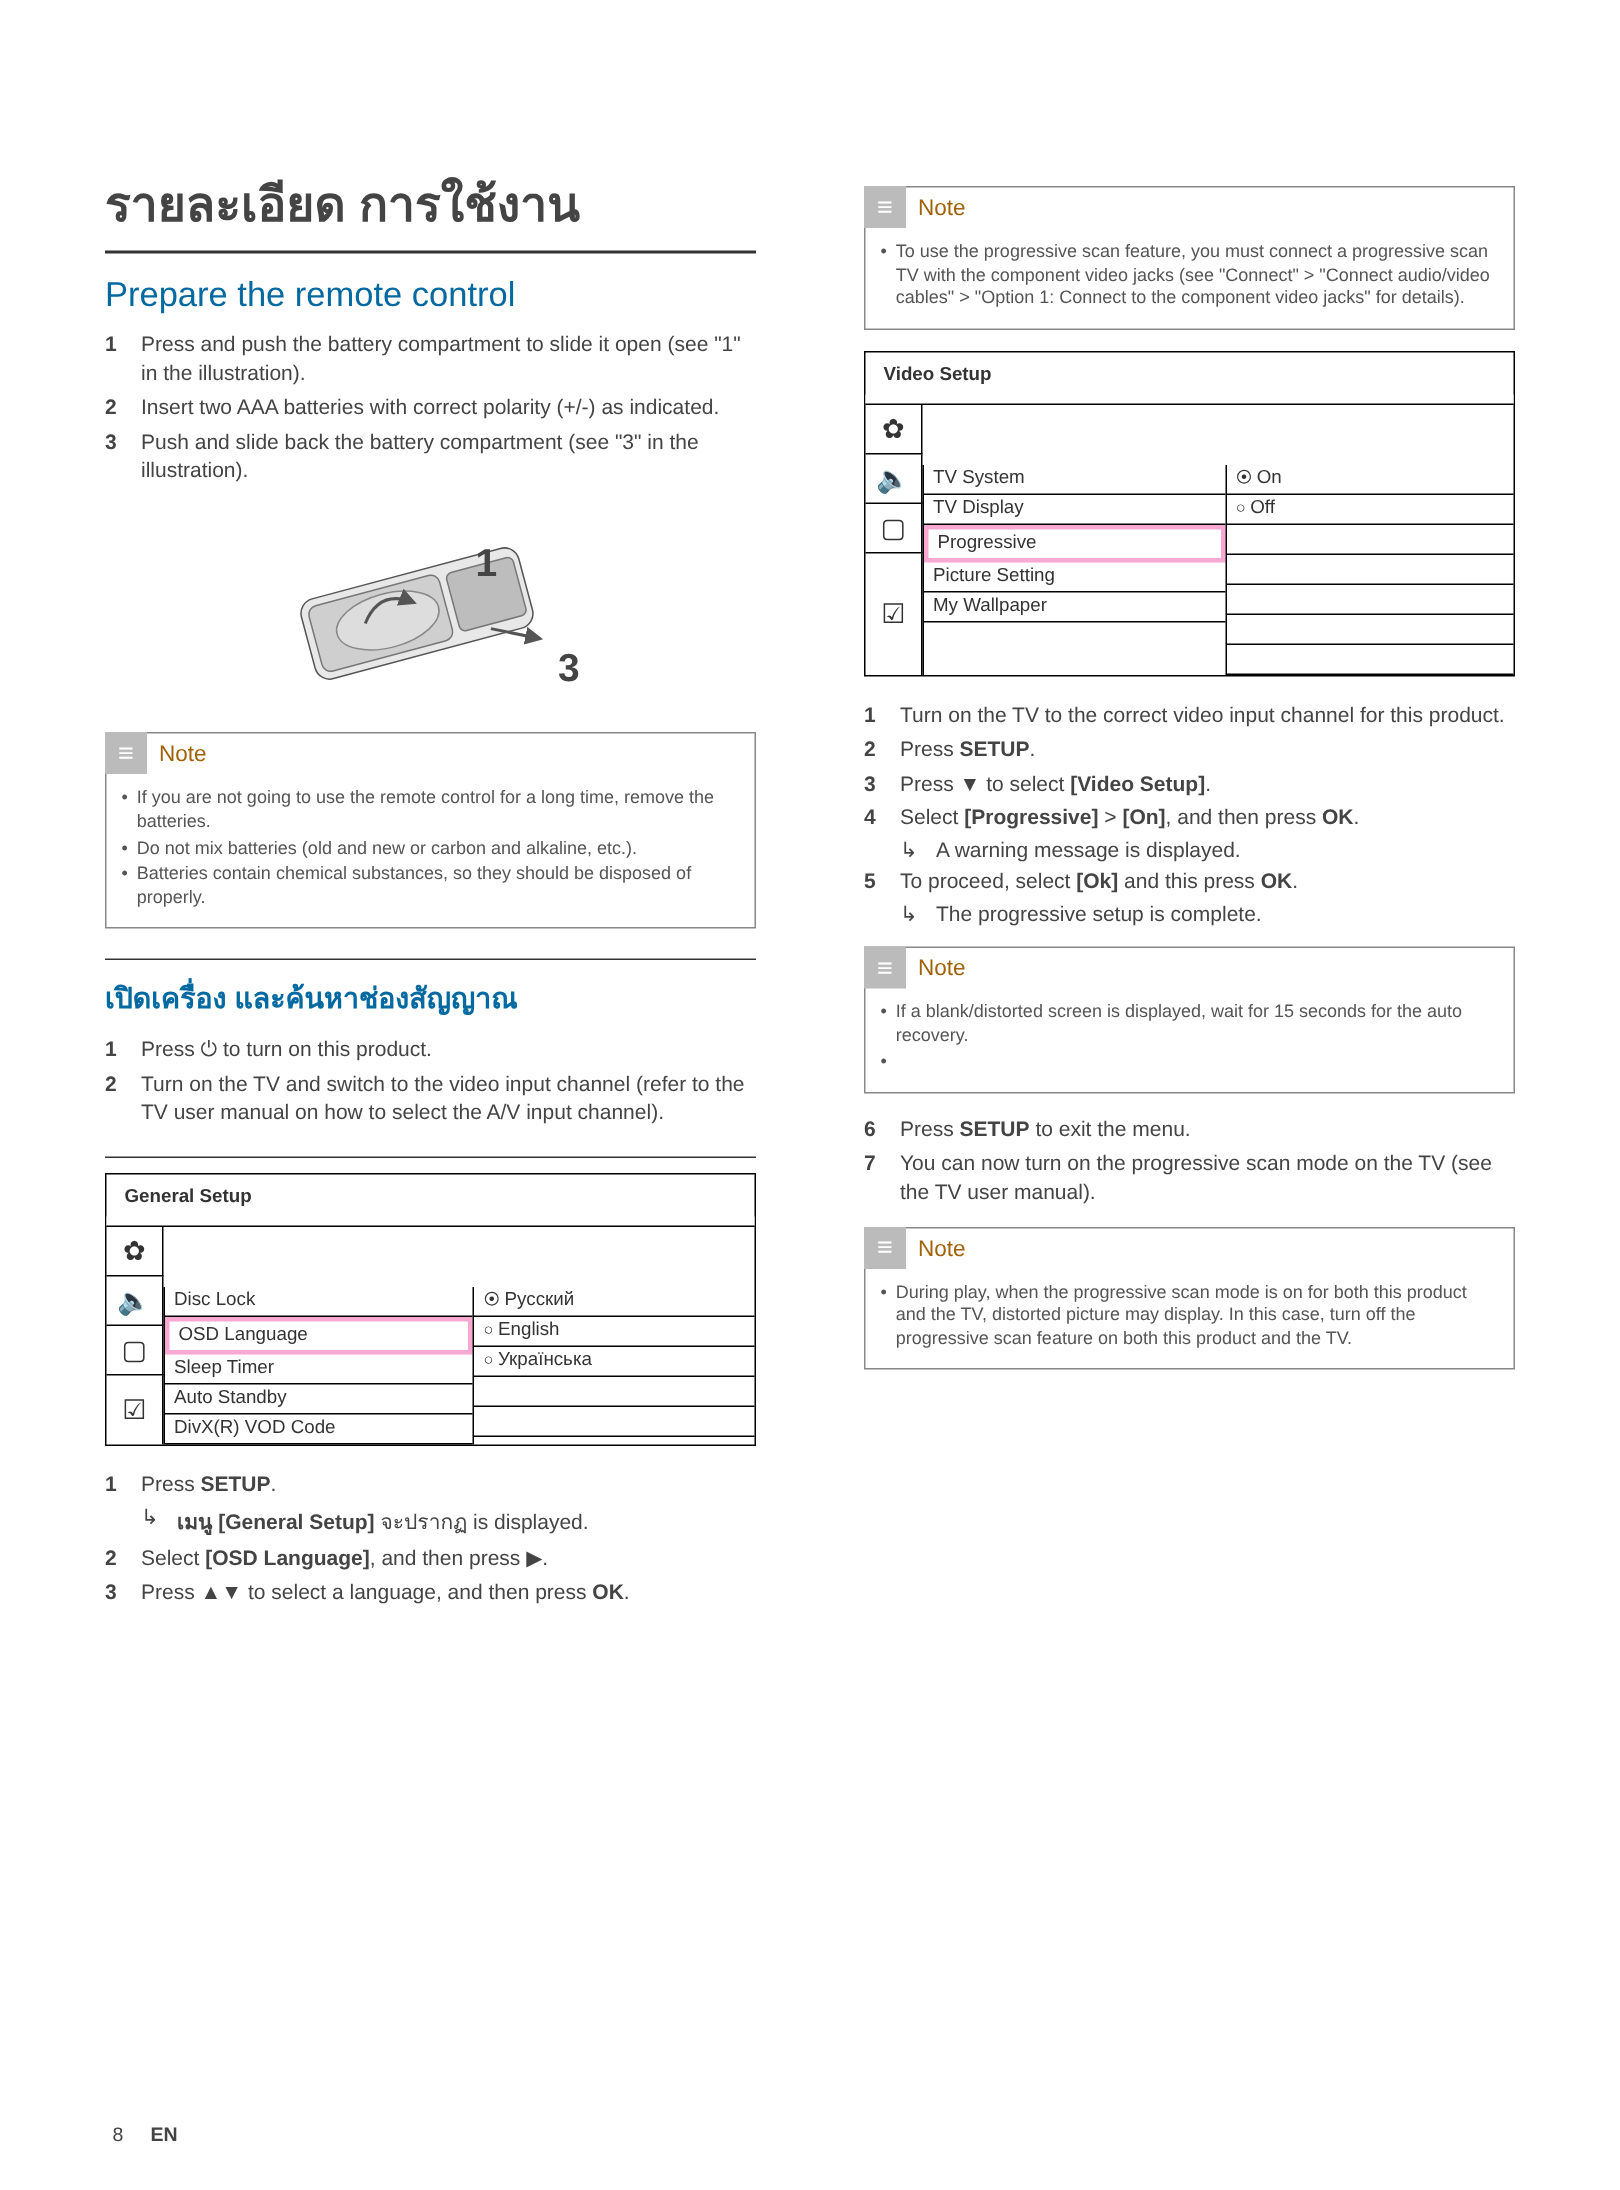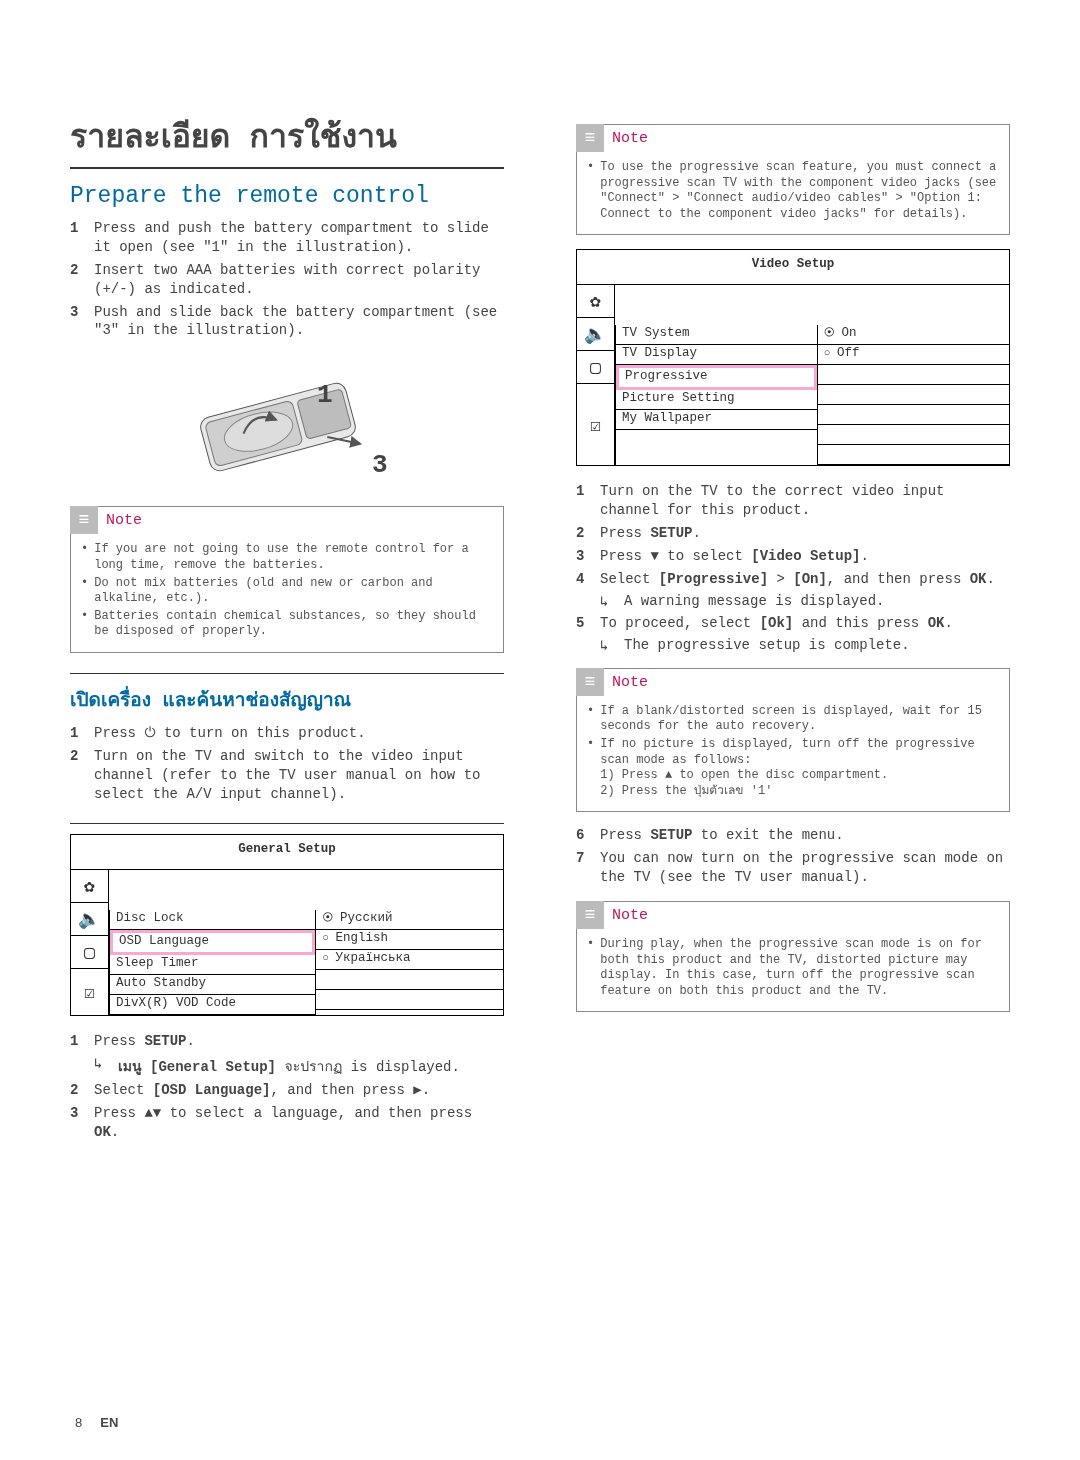"รายละเอียด การใช้งาน" .page { font-family: Liberation Mono, monospace -> none }
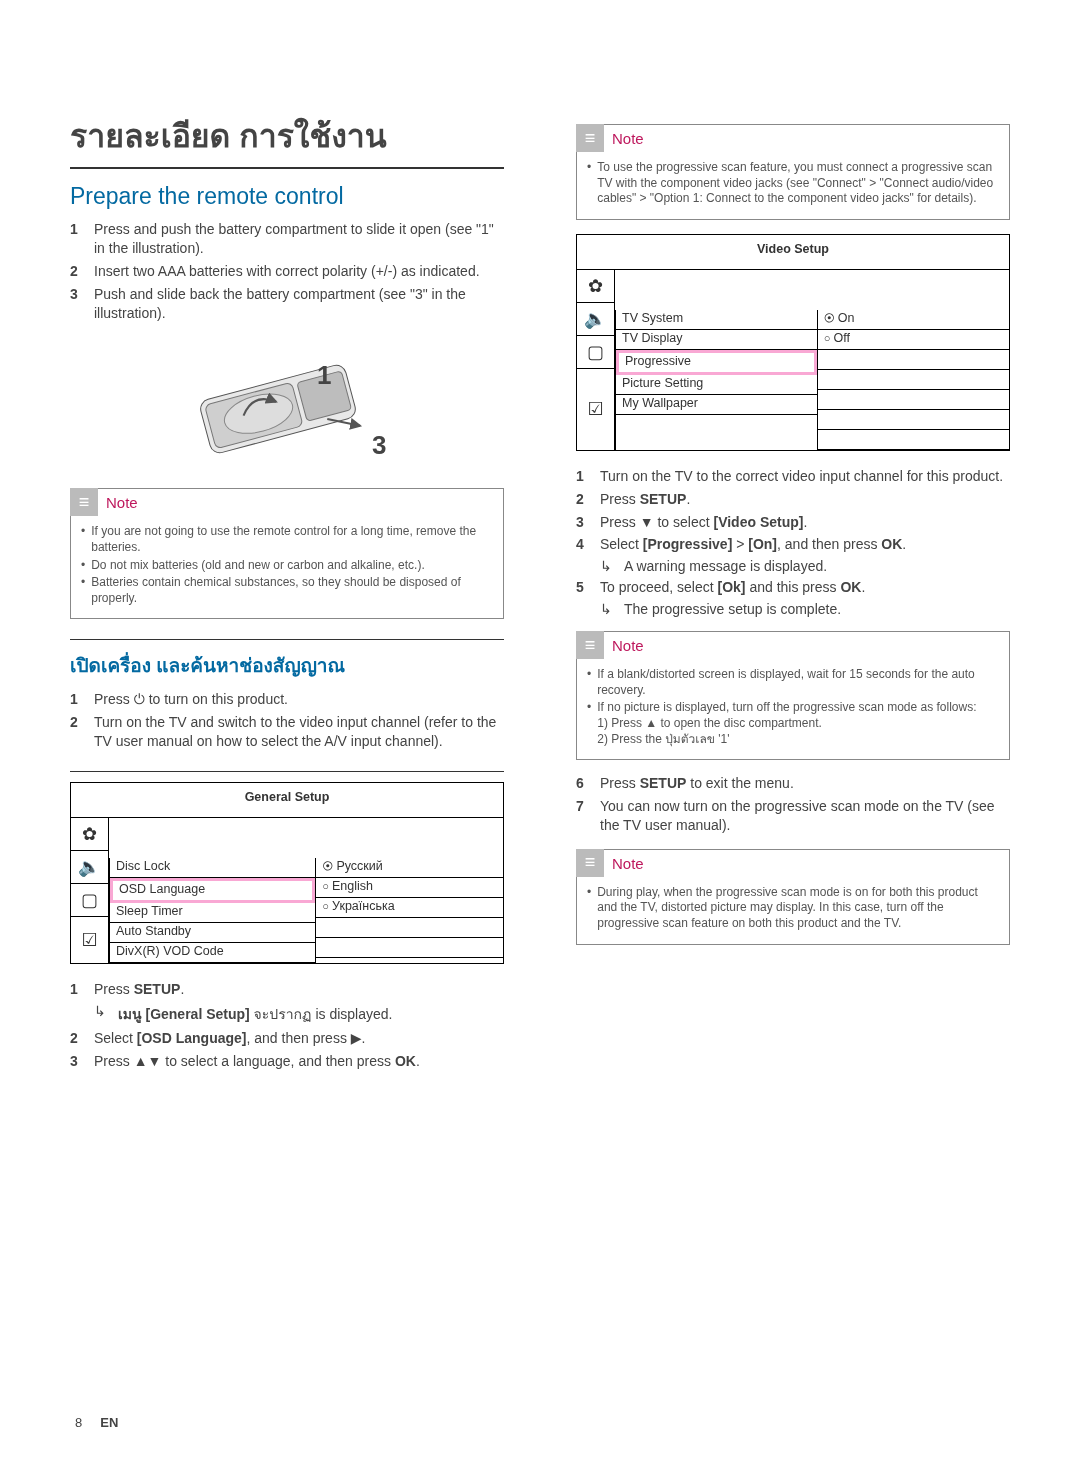"Note" .note-title { color: #be185d -> #a16207 }
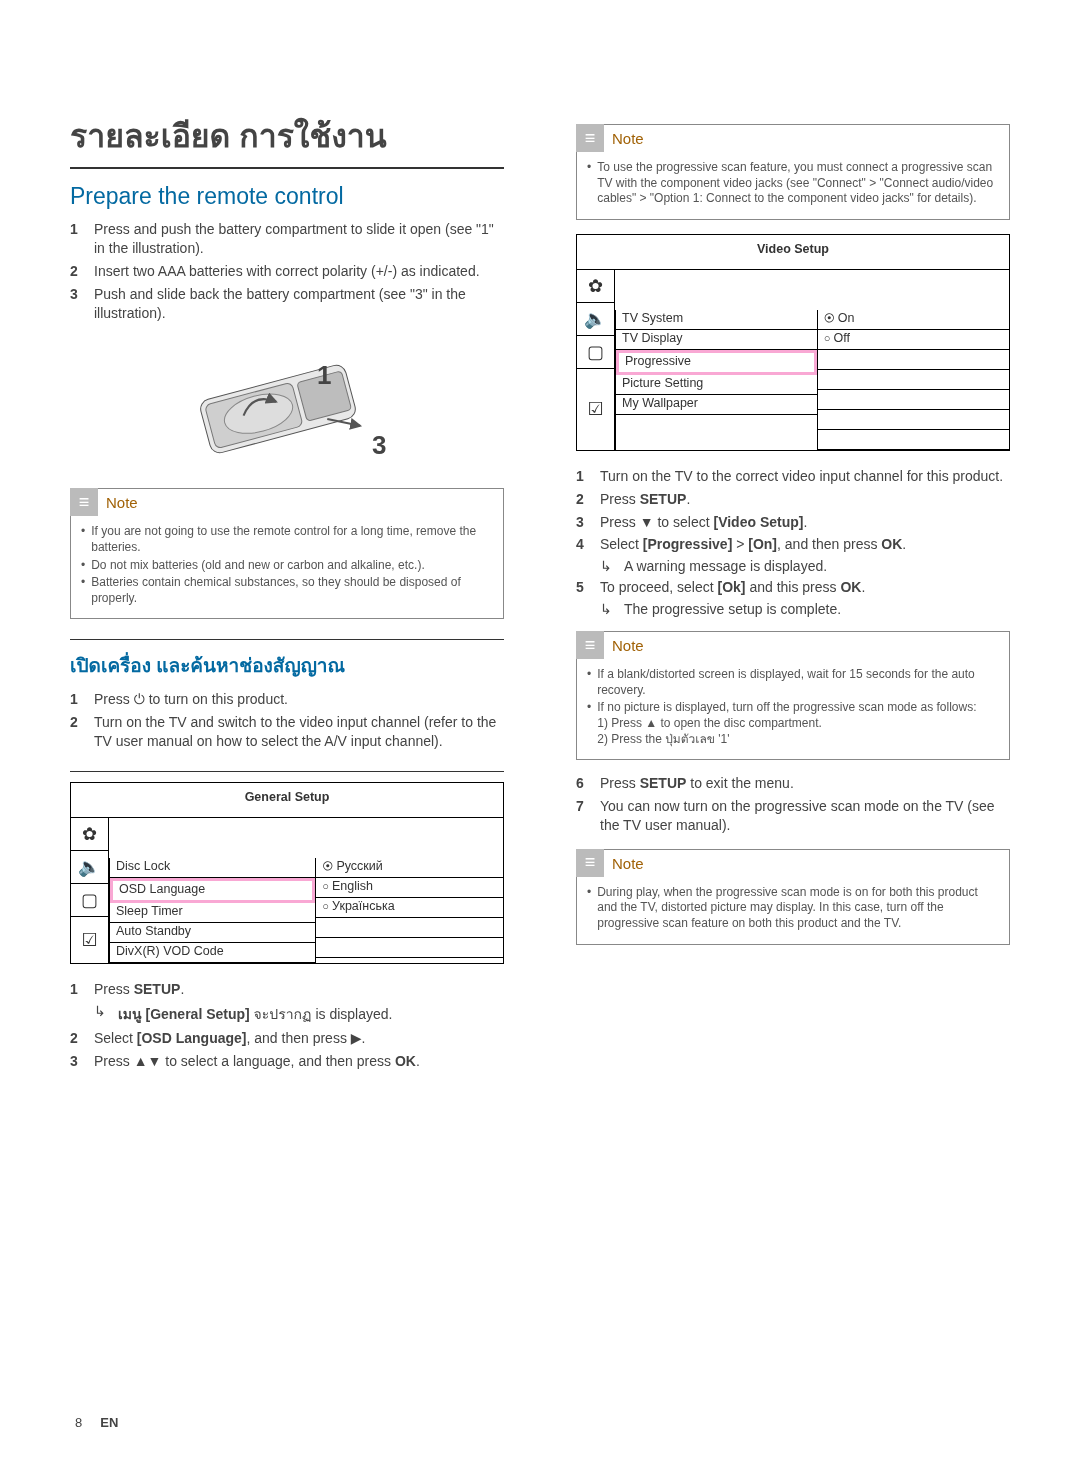"Video Setup" .menu-head { text-align: center -> none }
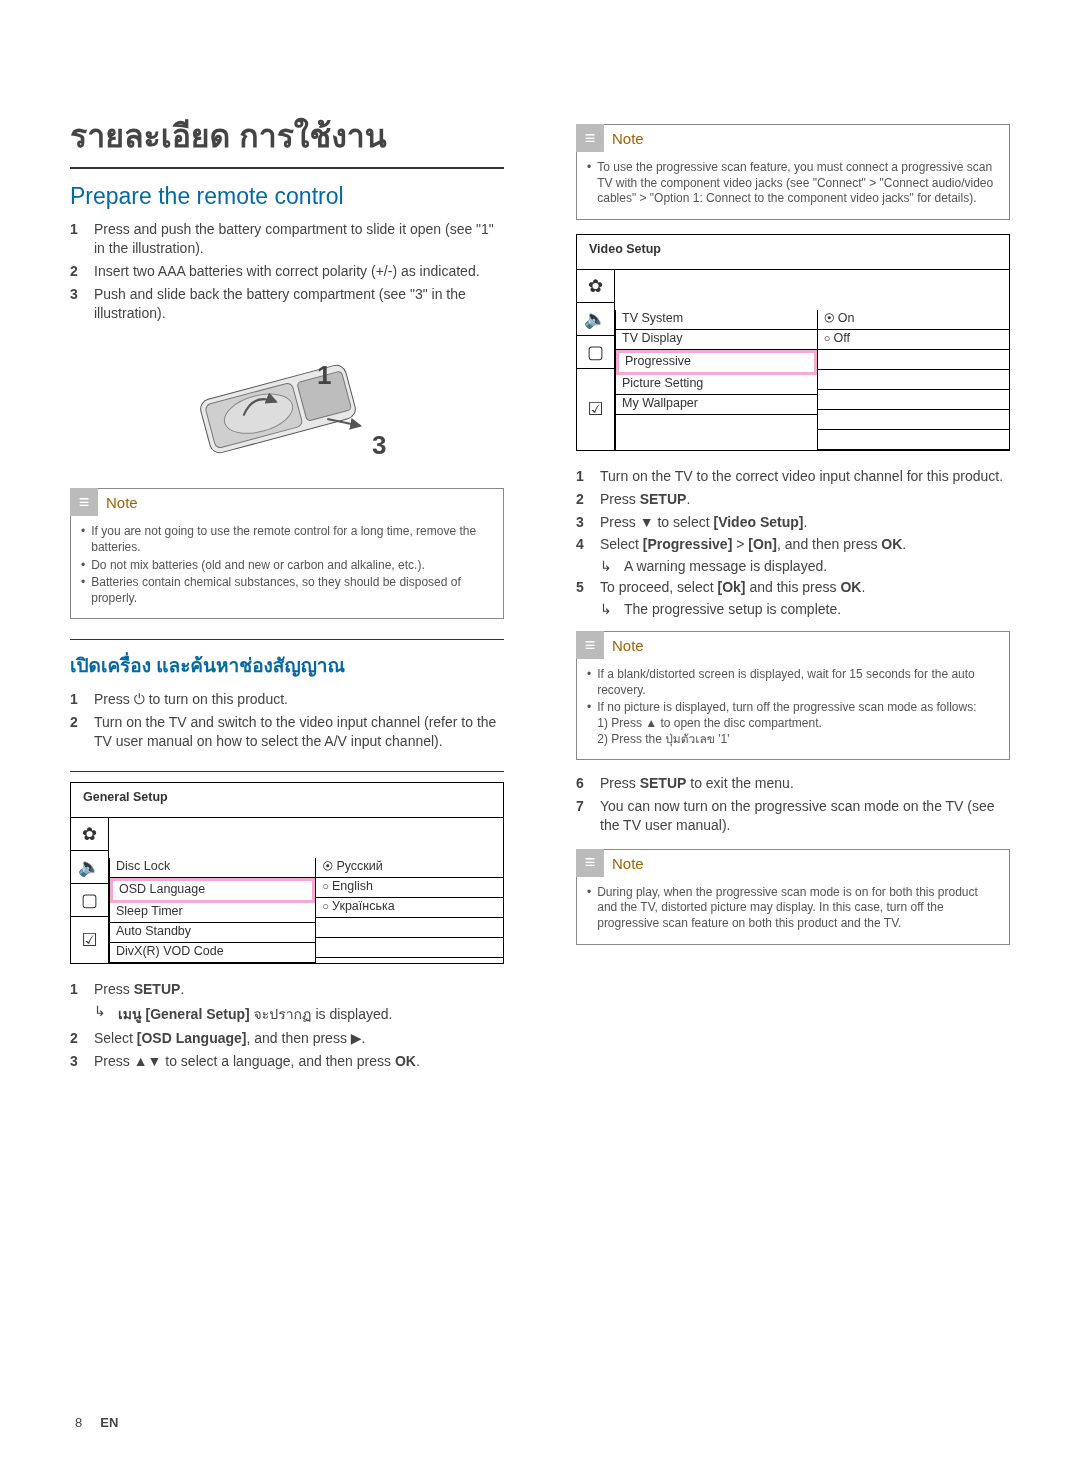"If no picture is displayed," span { html: <span><span>If no picture is displayed, turn off the progressive scan mode as follows:</span><br><span>1) Press ▲ to open the disc compartment.</span><br><span>2) Press the ปุ่มตัวเลข '1'</span></span> -> none }
